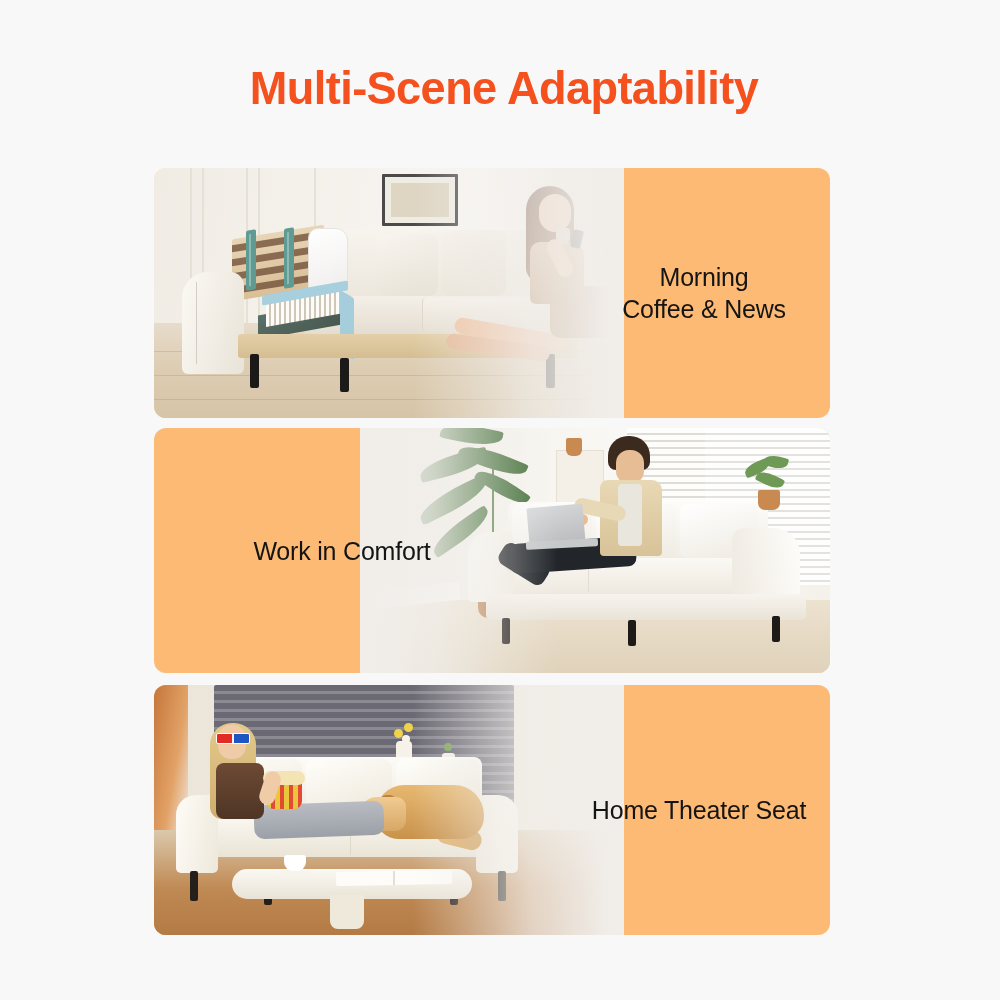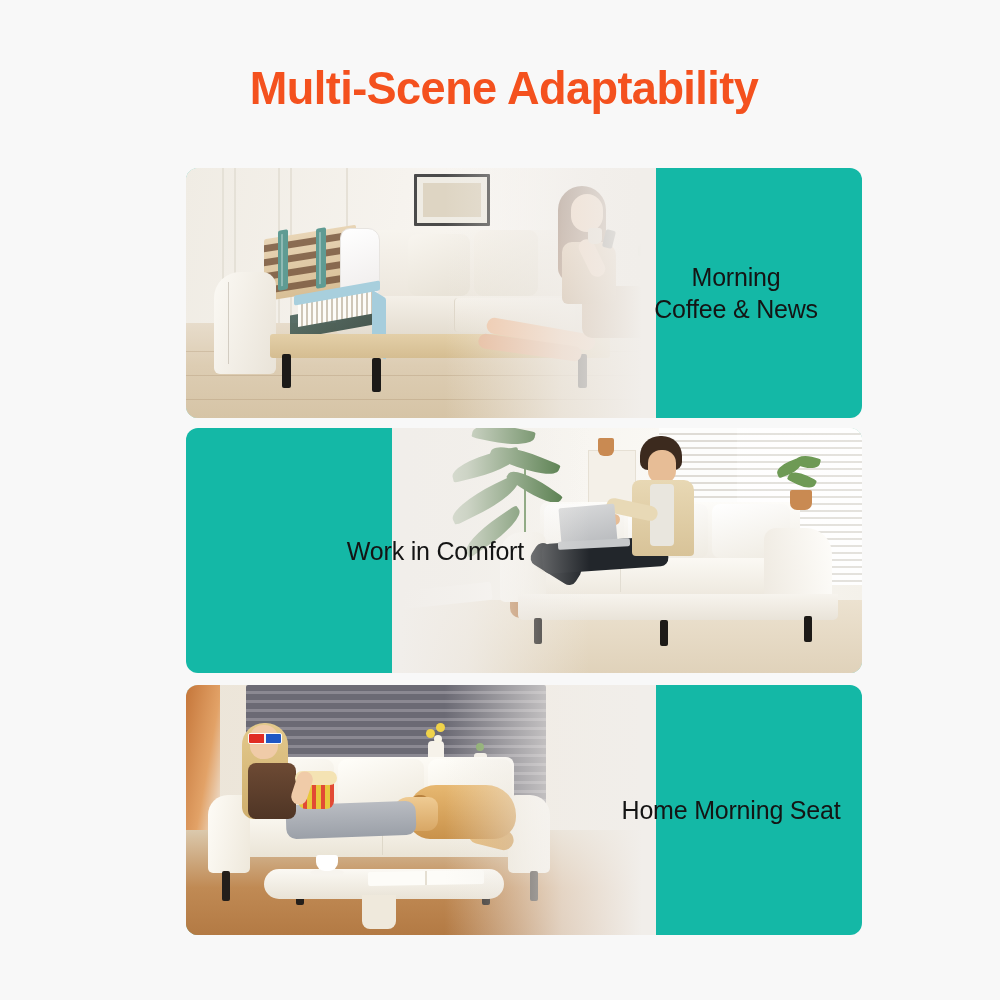"Morning" .card { background: #14b8a6 -> #fdba74; left: 178px -> 146px }
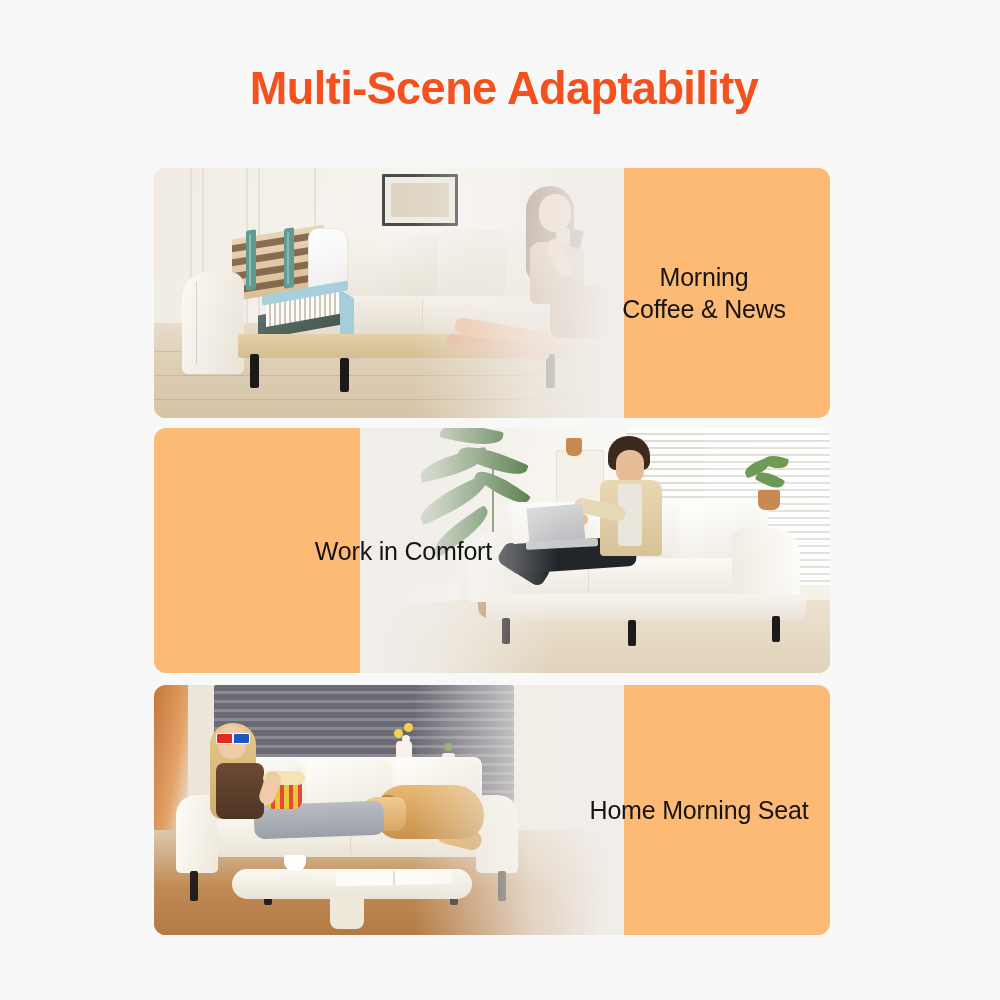"Work in Comfort" .cap-left { text-align: right -> center }
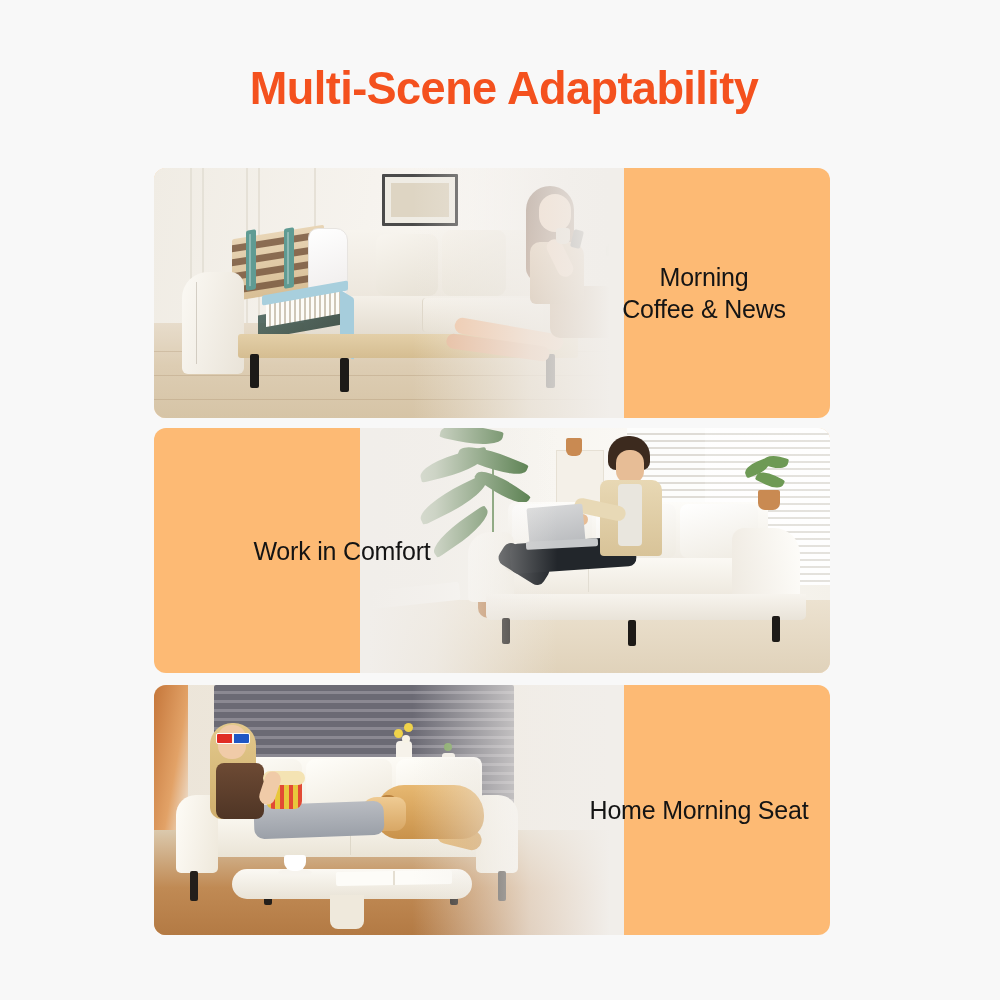"Home Morning Seat" div.caption { text: Morning -> Theater }
